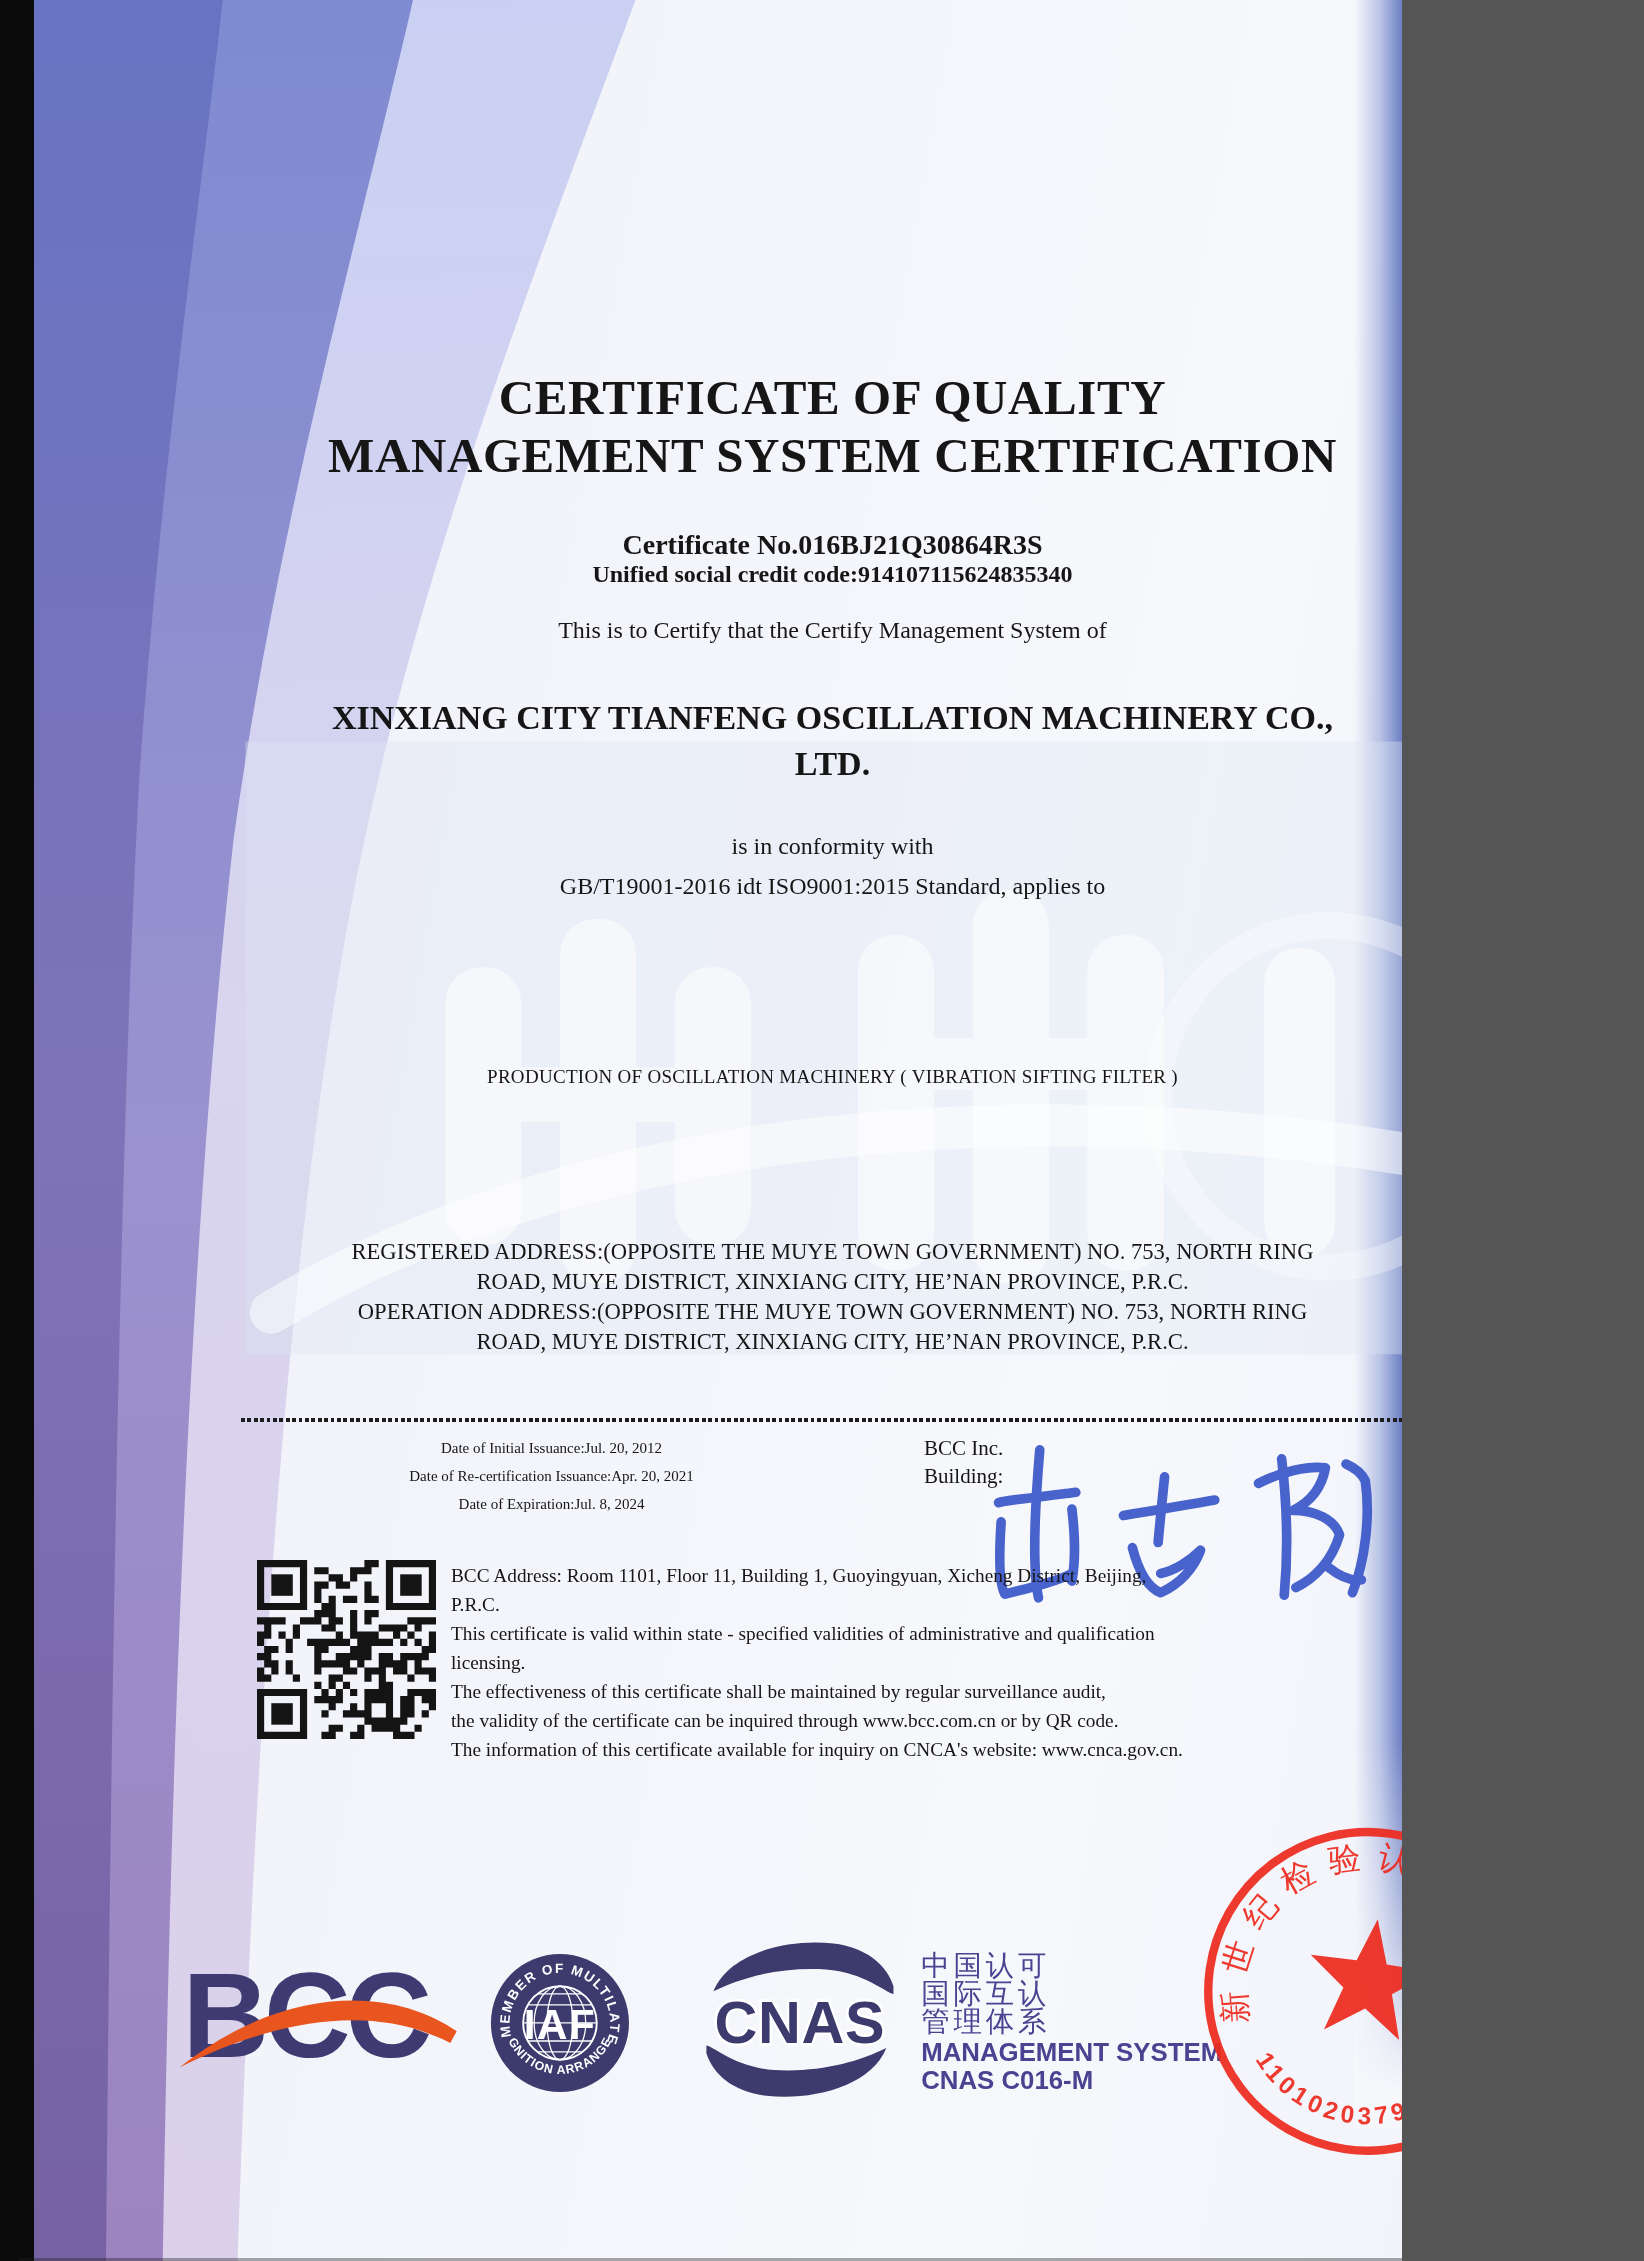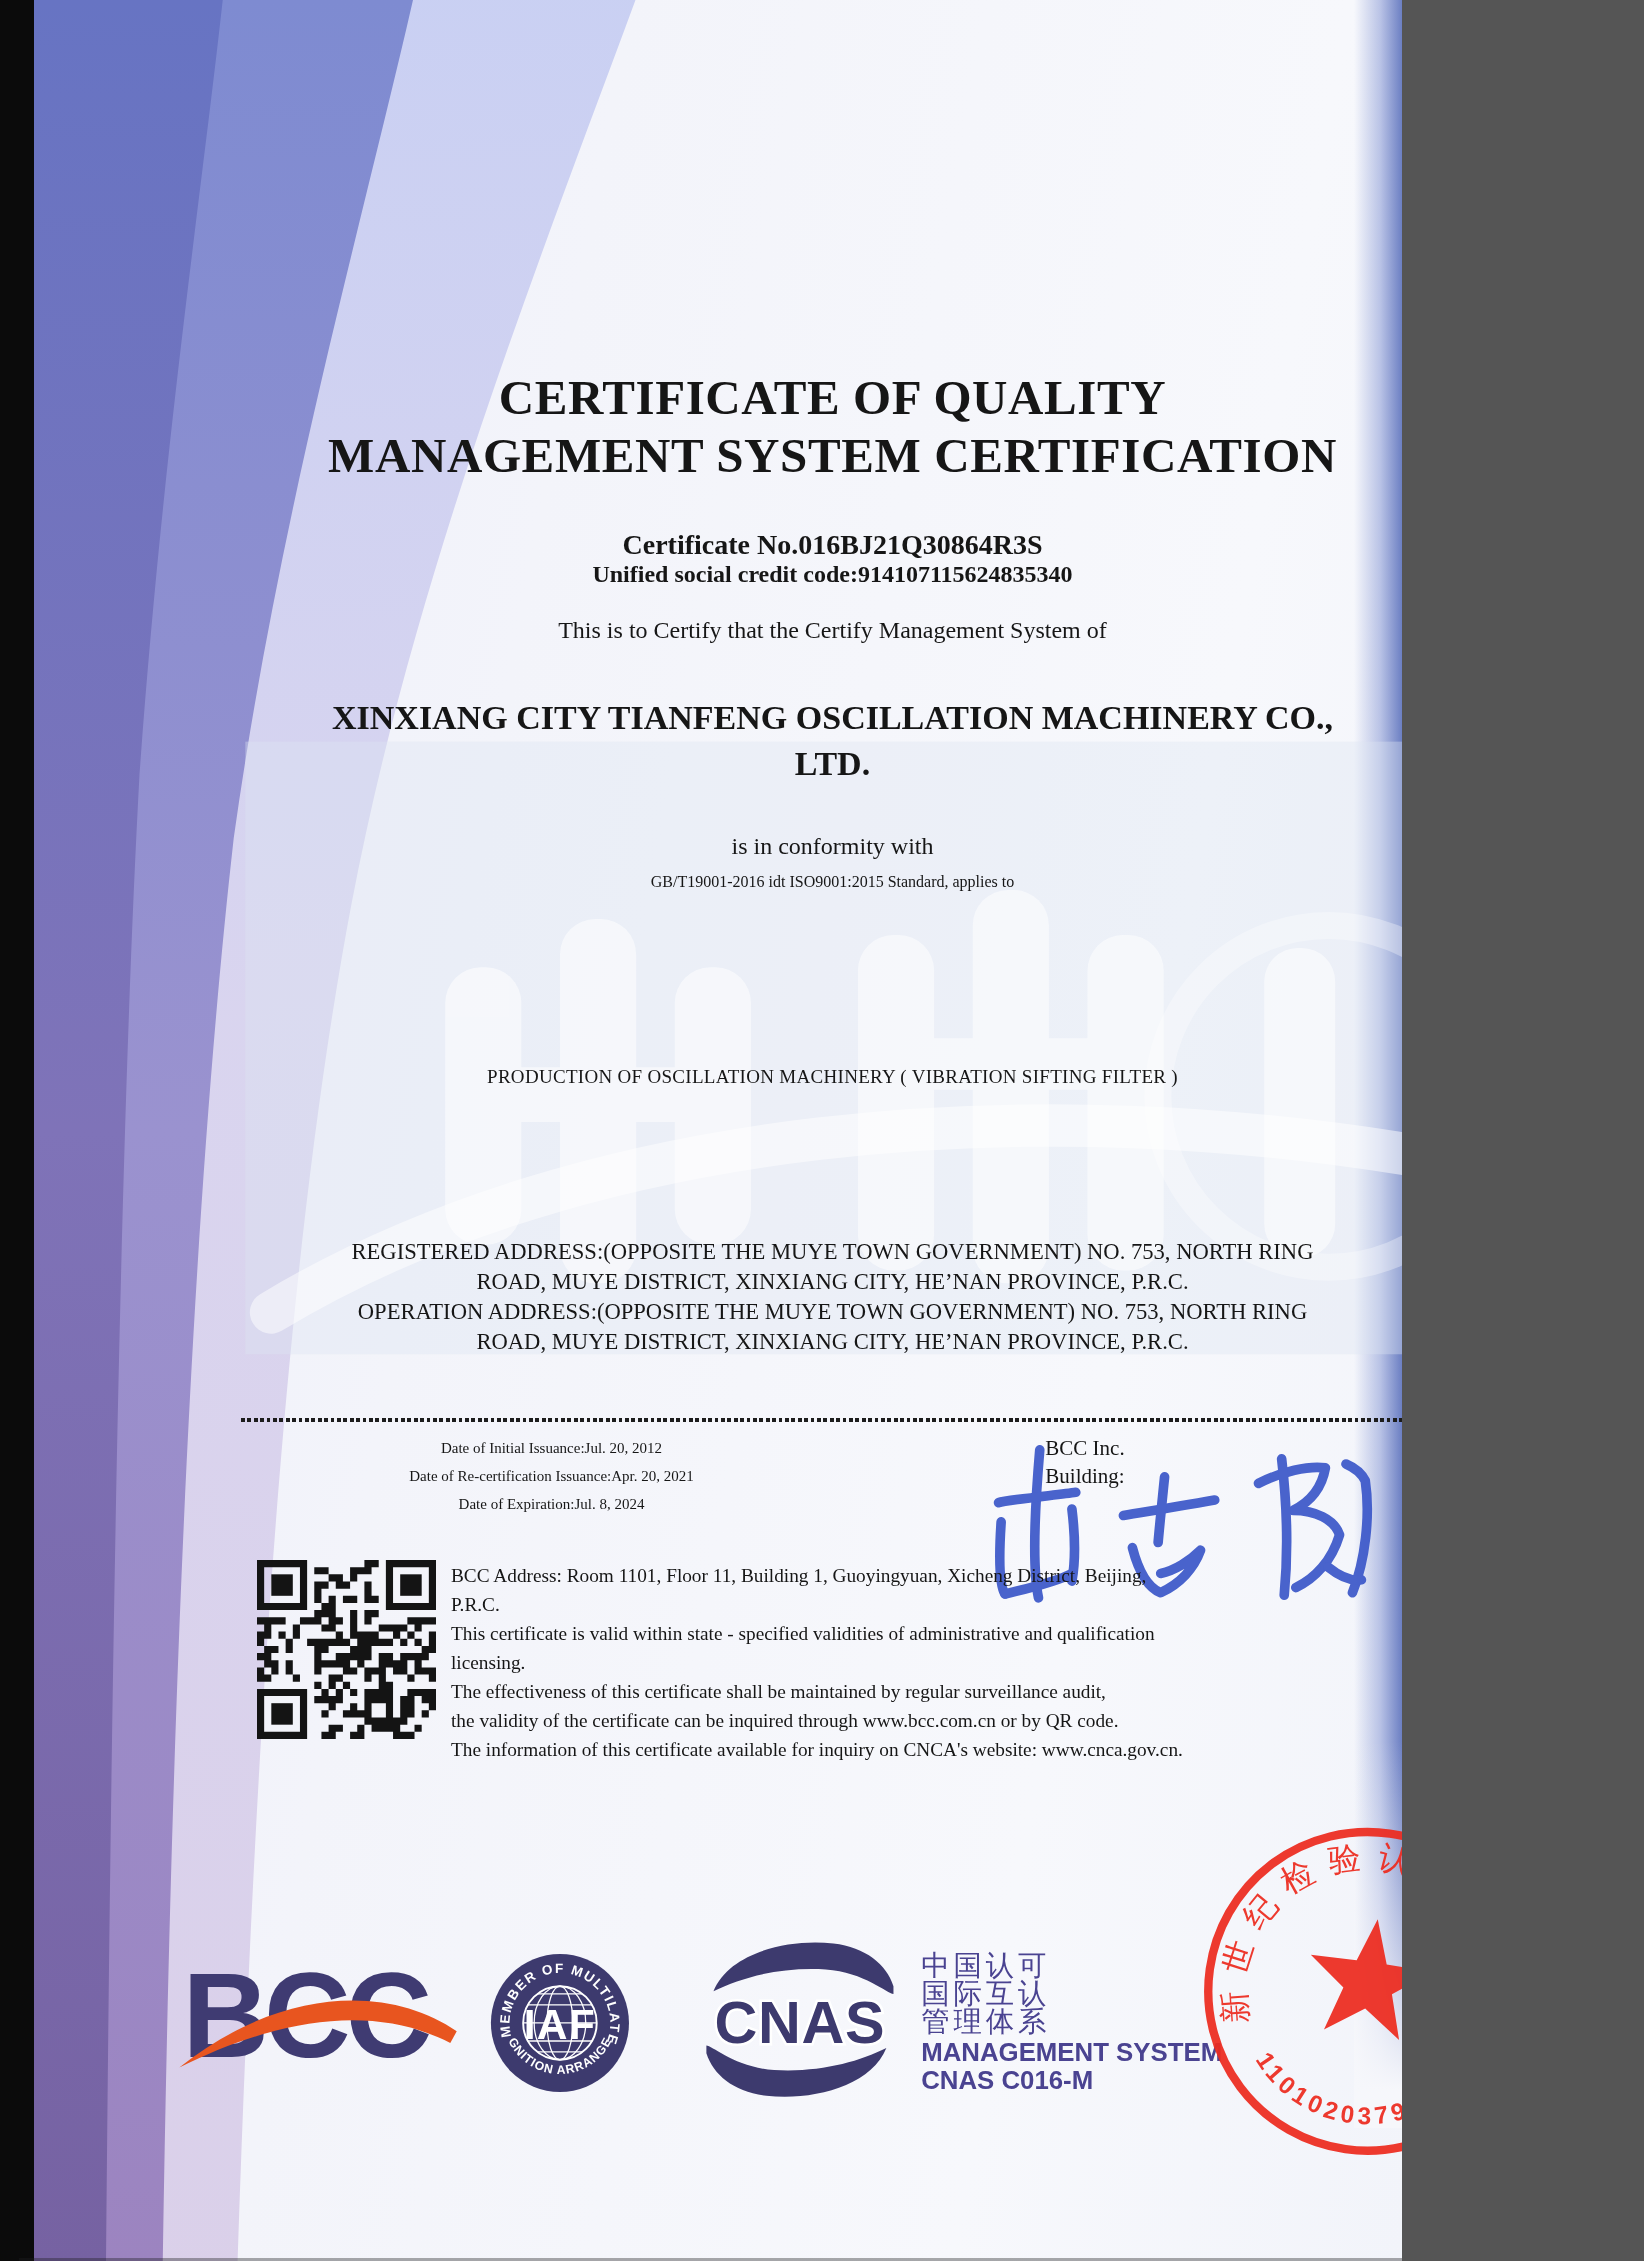"GB/T19001-2016 idt ISO9001:2015" .standard { font-size: 16px -> 24px }
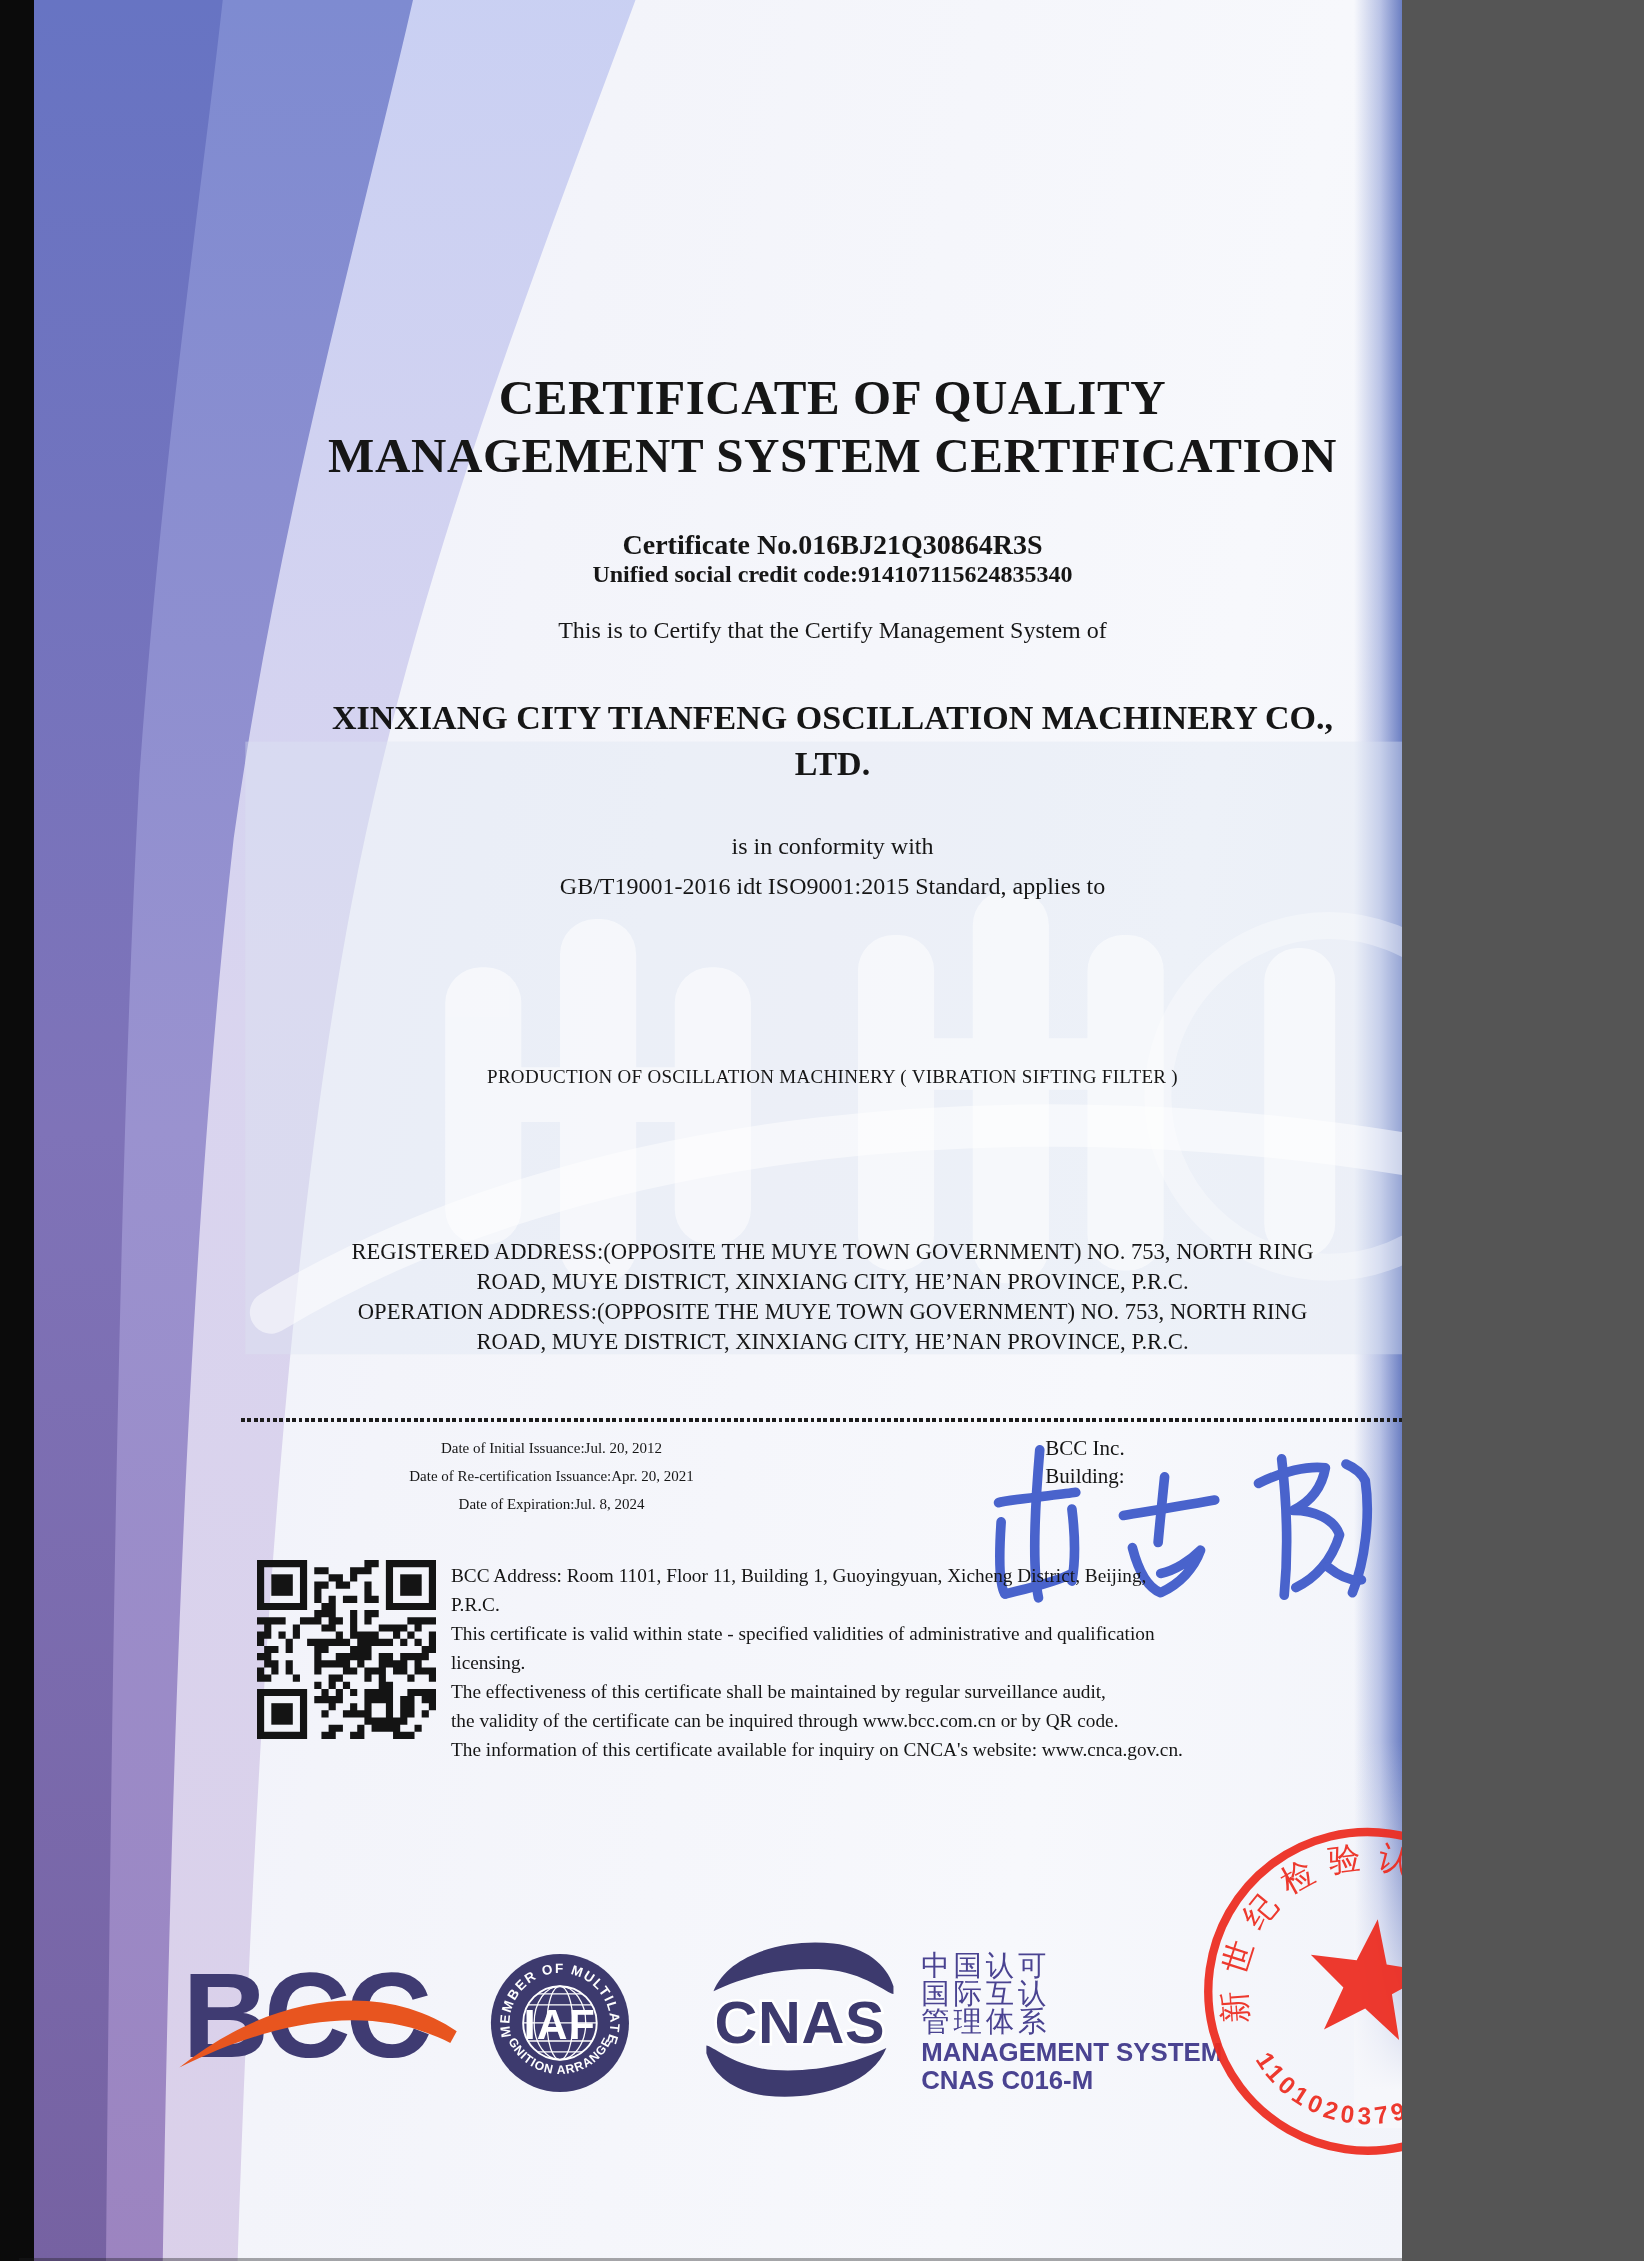"BCC Inc." .issuer { text-align: center -> left }
